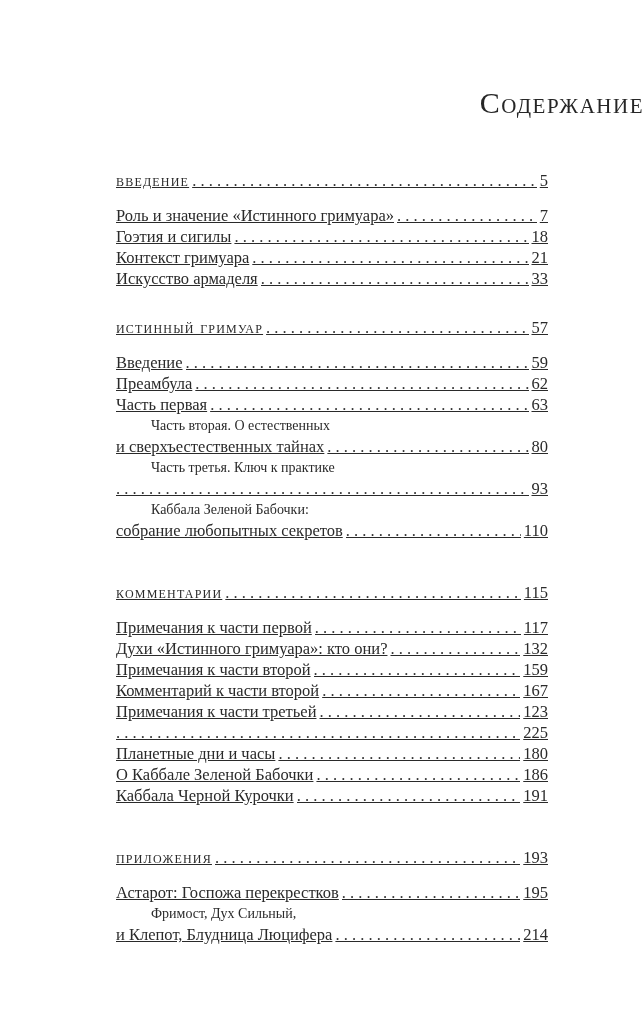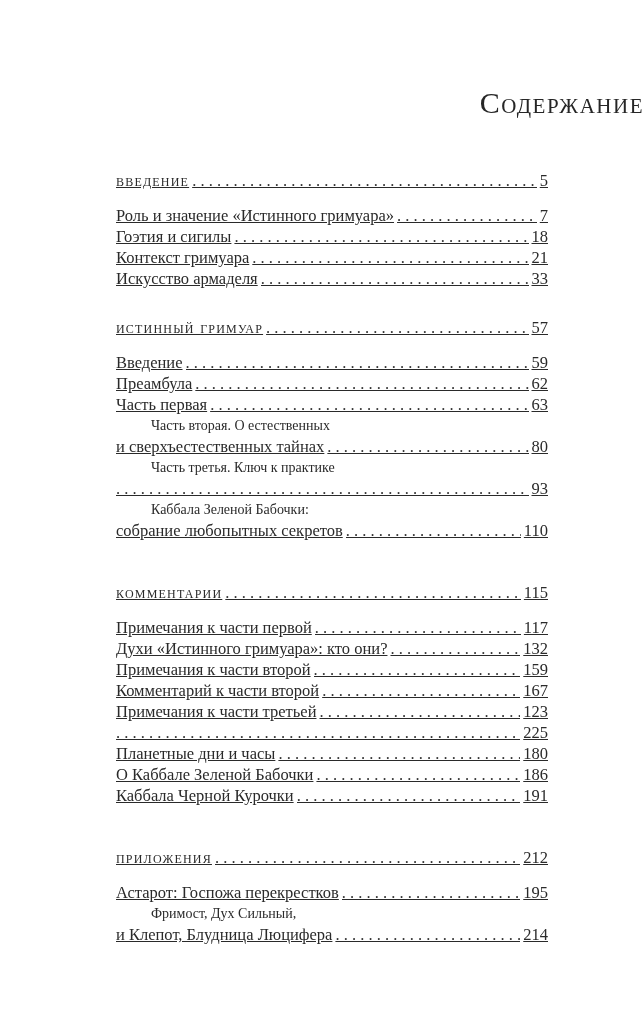"212" span.page { text: 212 -> 193 }
